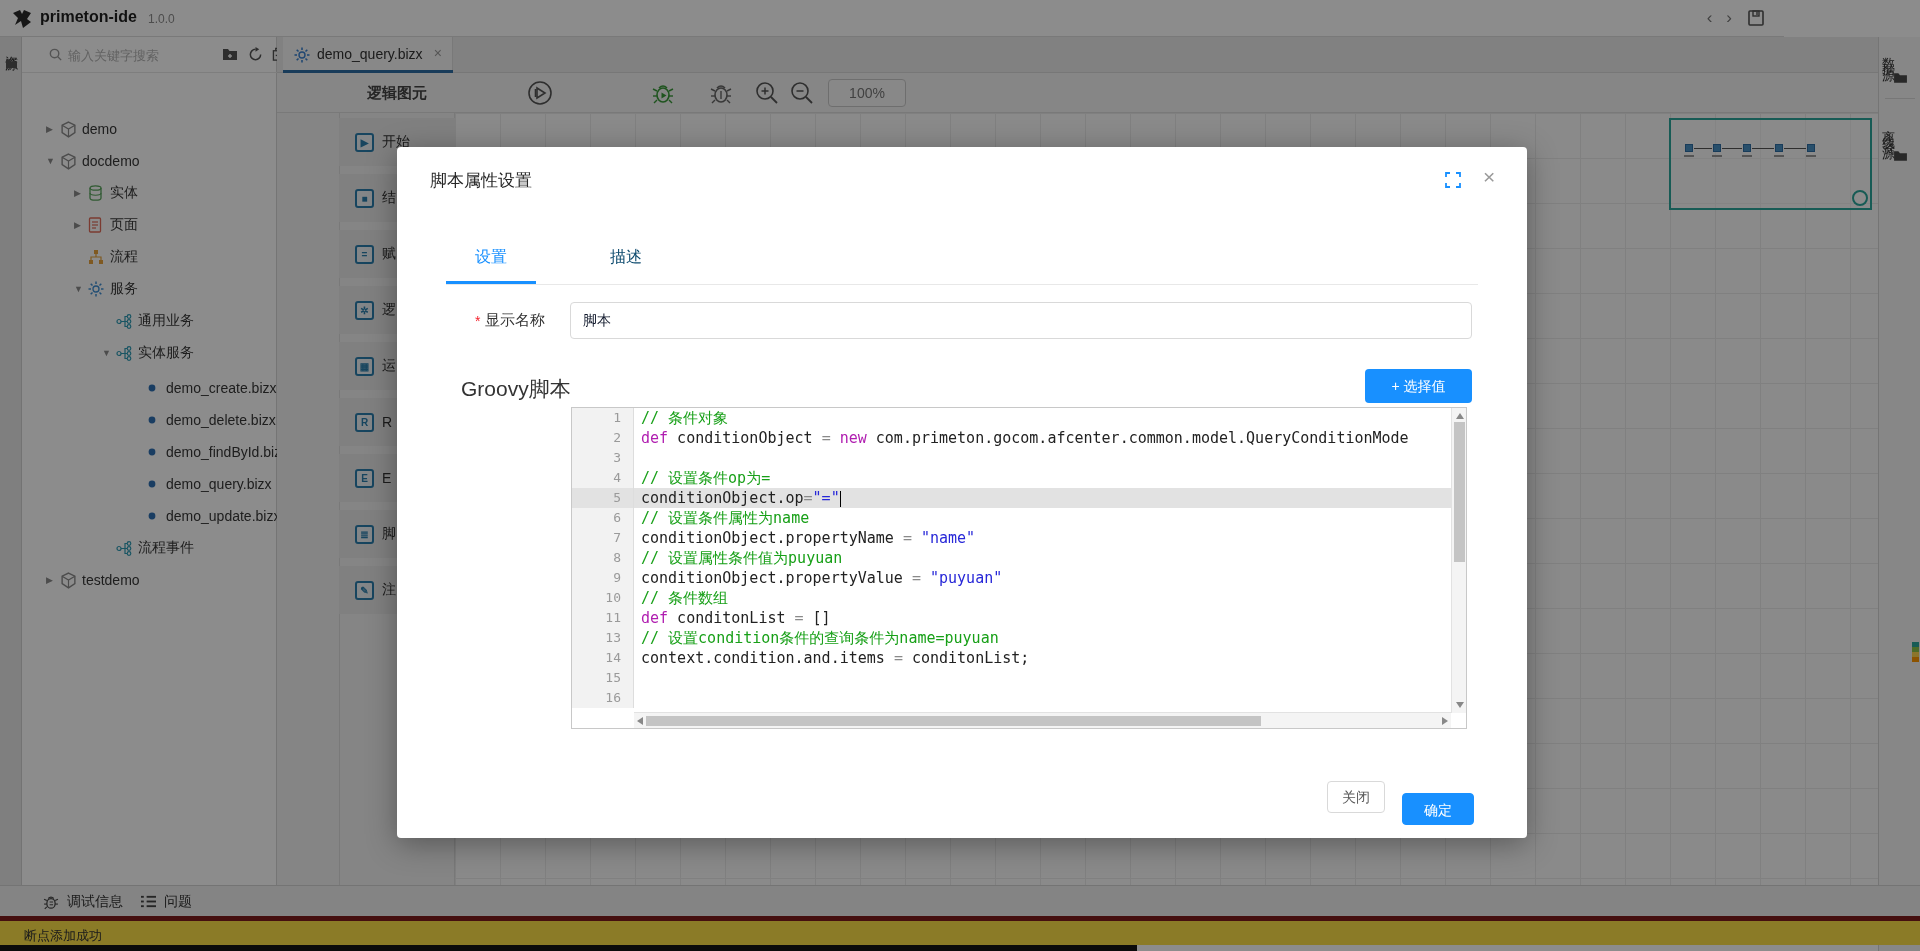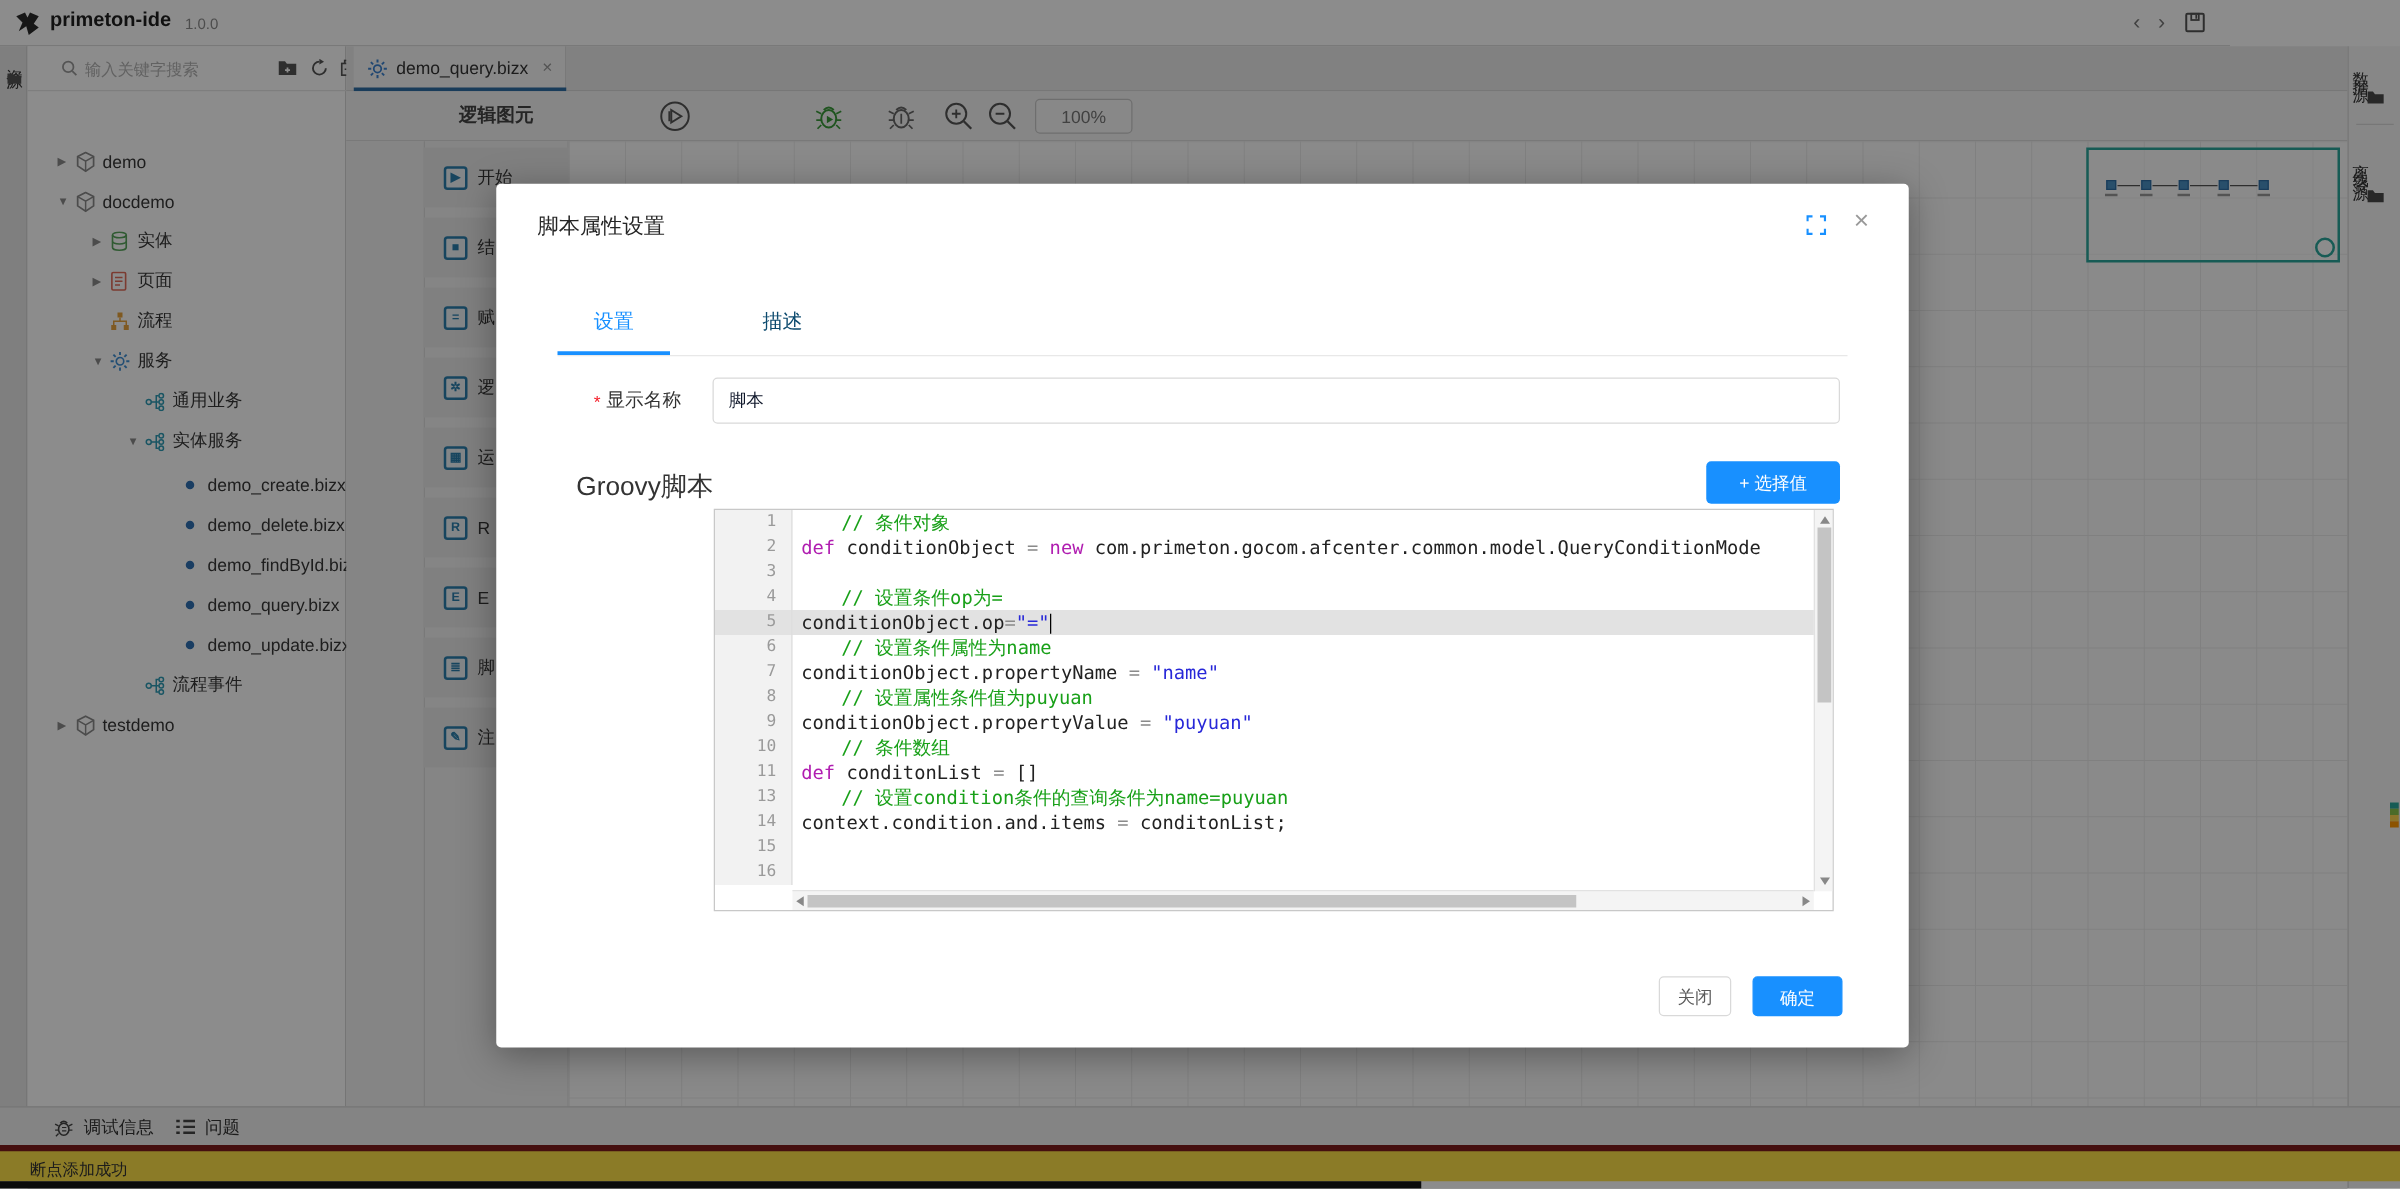"// 条件对象" .tk-cm { margin-left: 32px -> none }
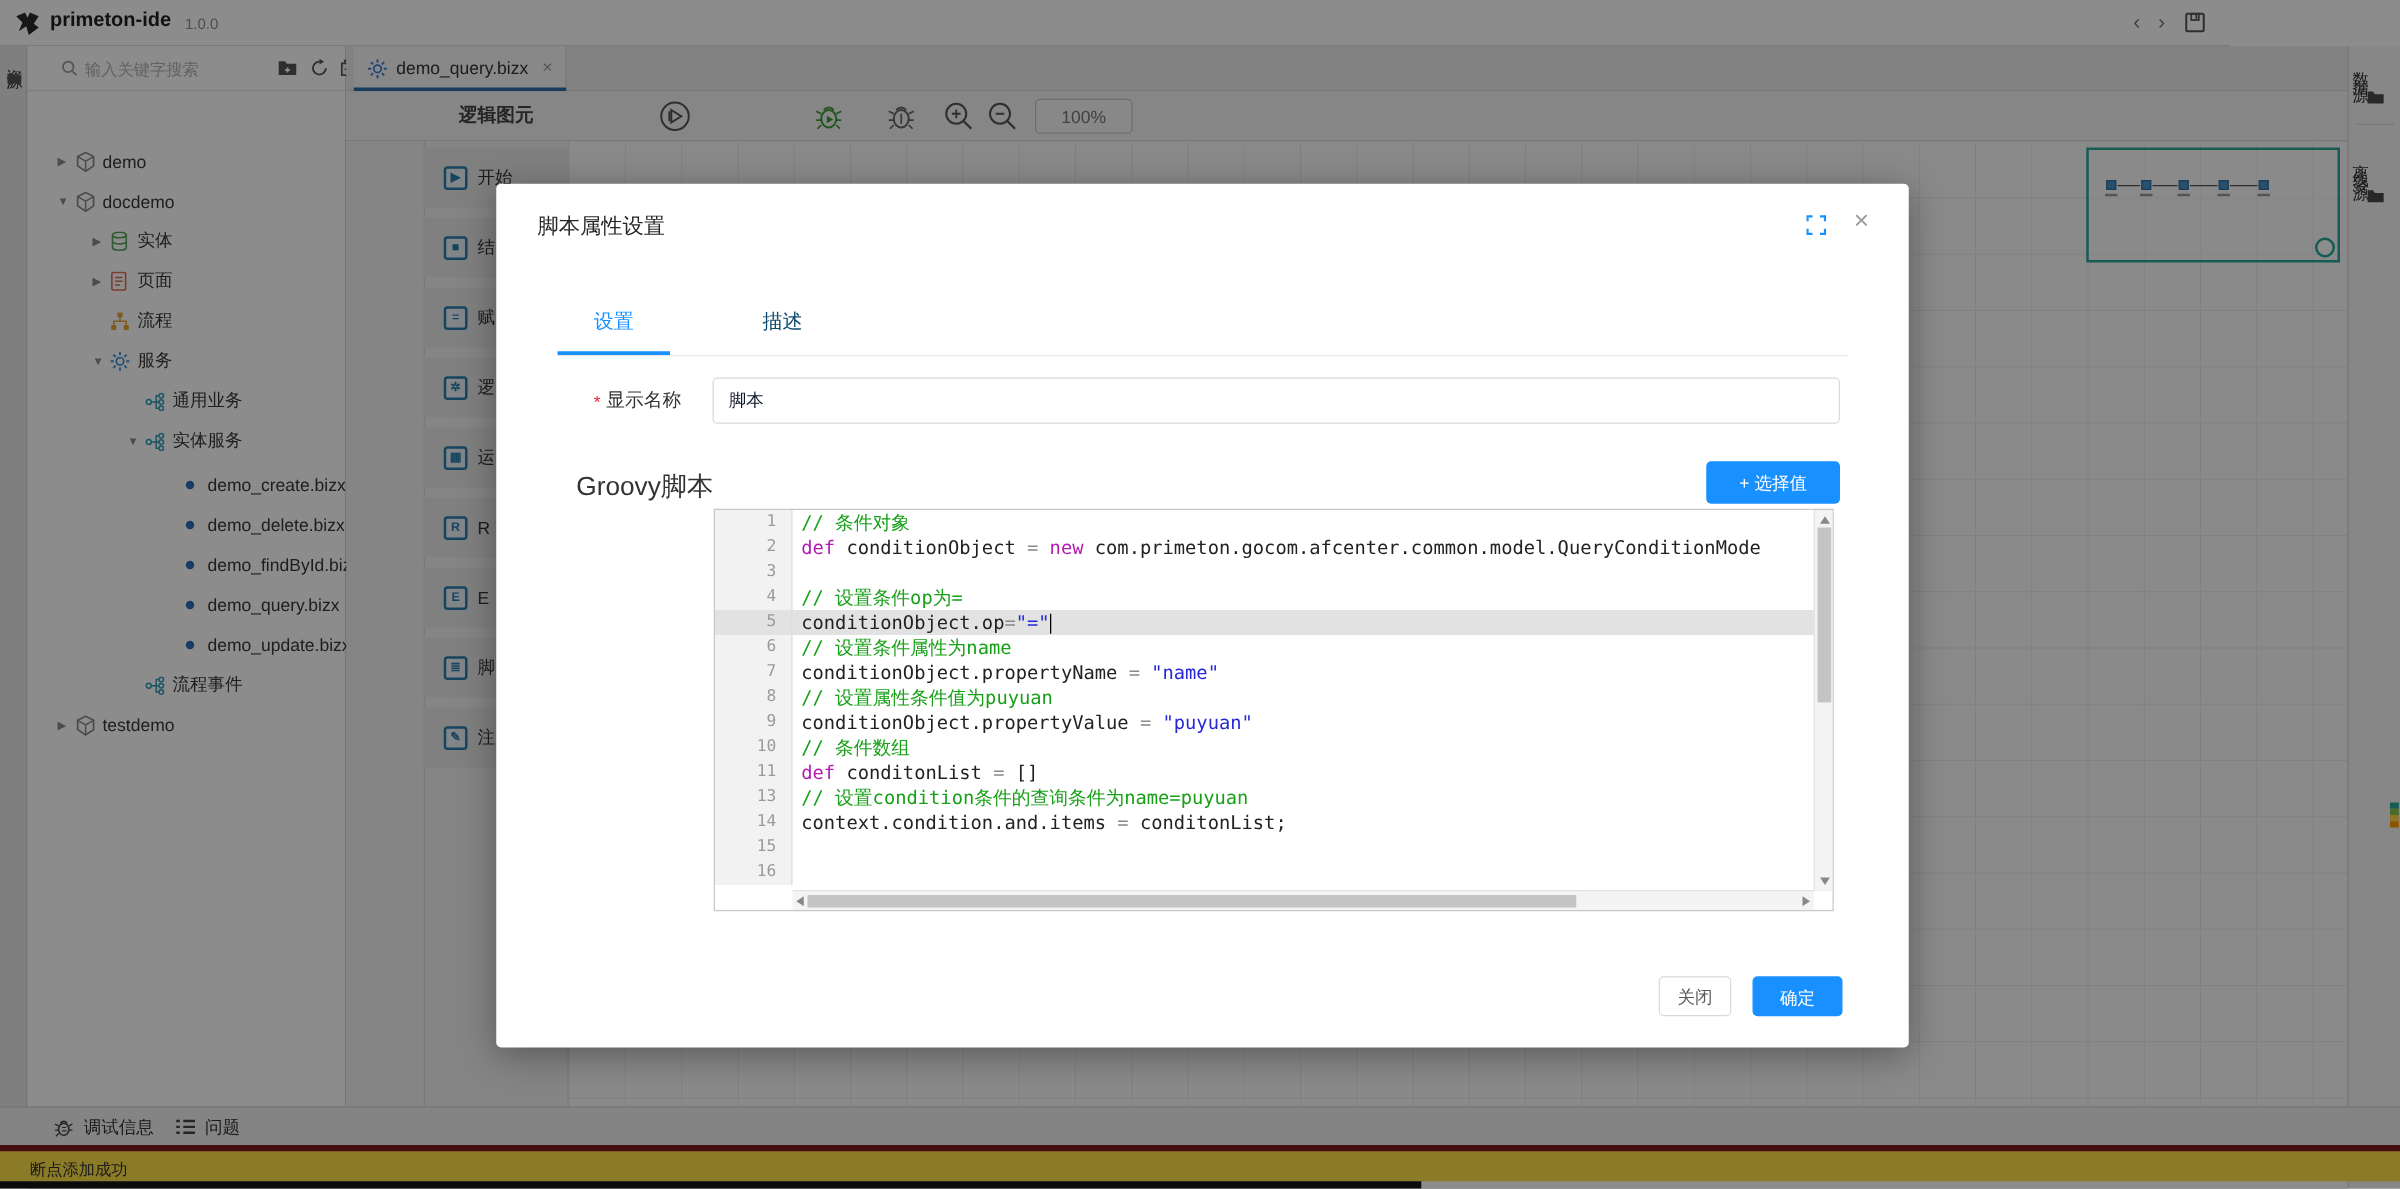"确定" .mbtn-ok { margin-top: none -> 12px }
